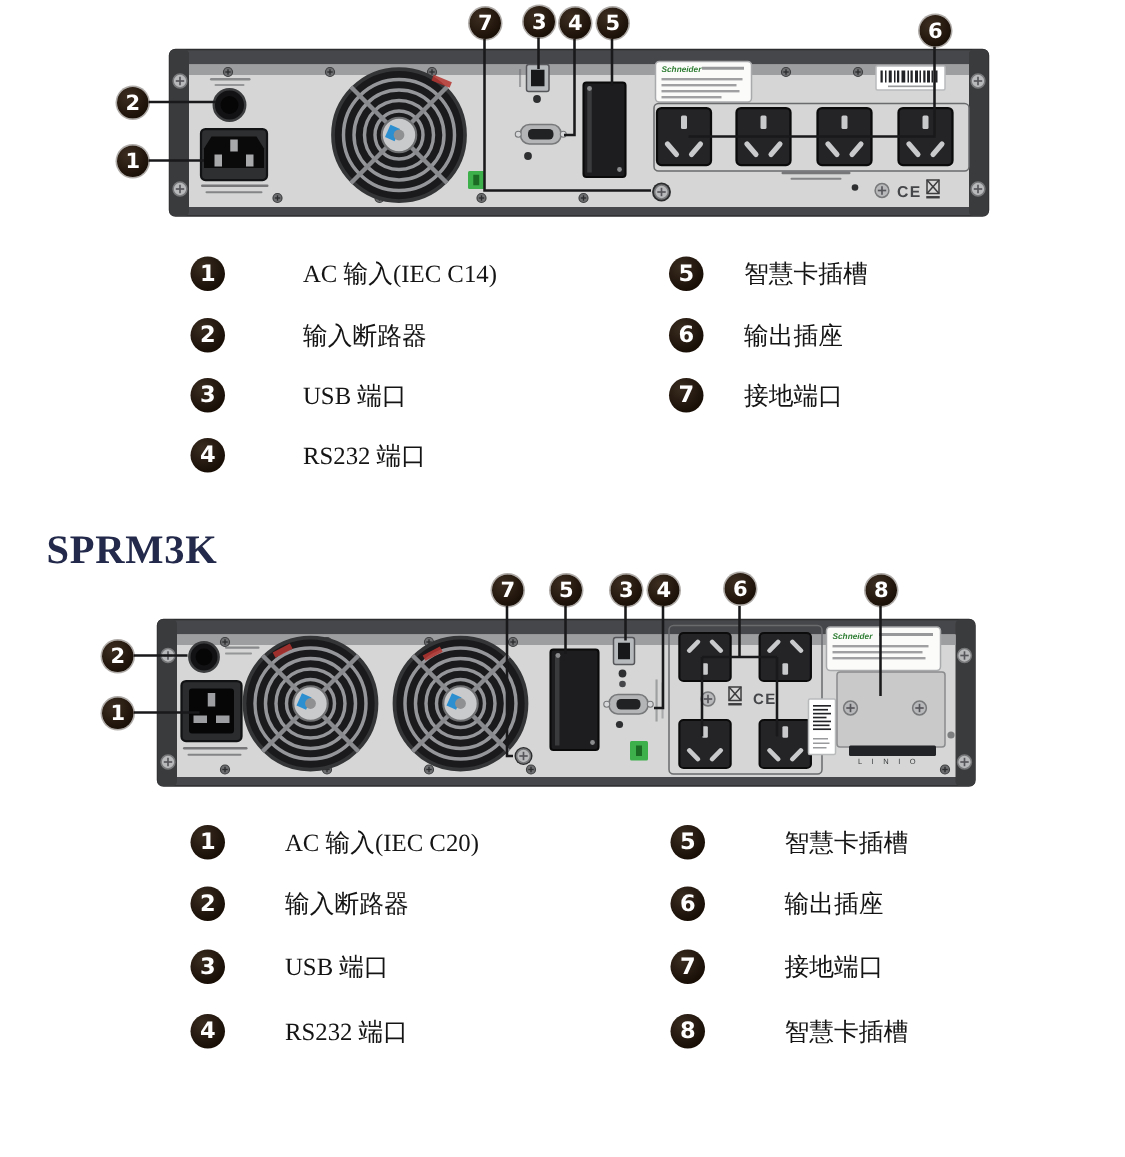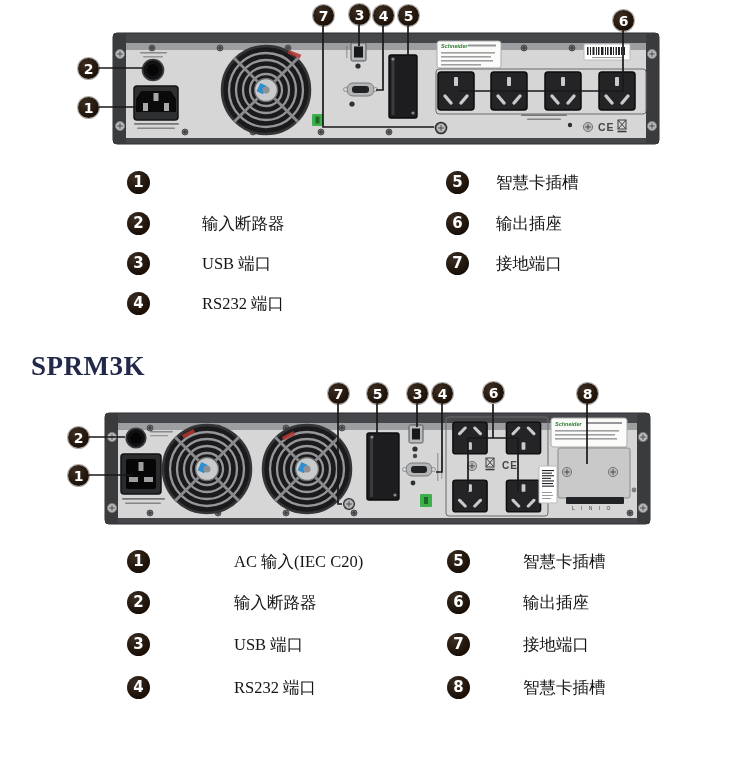"AC 输入(IEC C14)" span.leg-label { html: none -> <span>AC 输入(IEC C14)</span> }
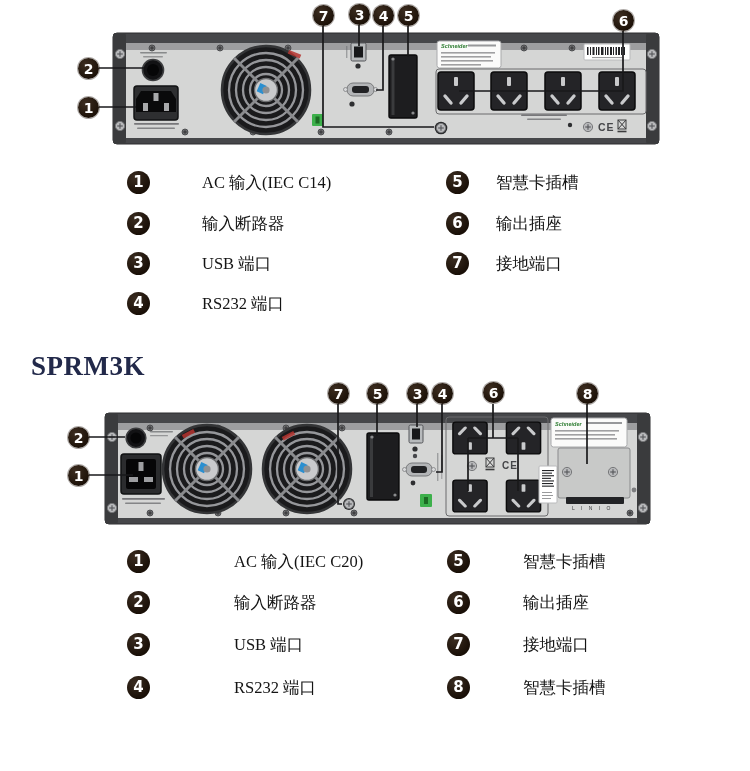"AC 输入(IEC C20)" .g56 .leg-label { margin-left: 84px -> 40px }
